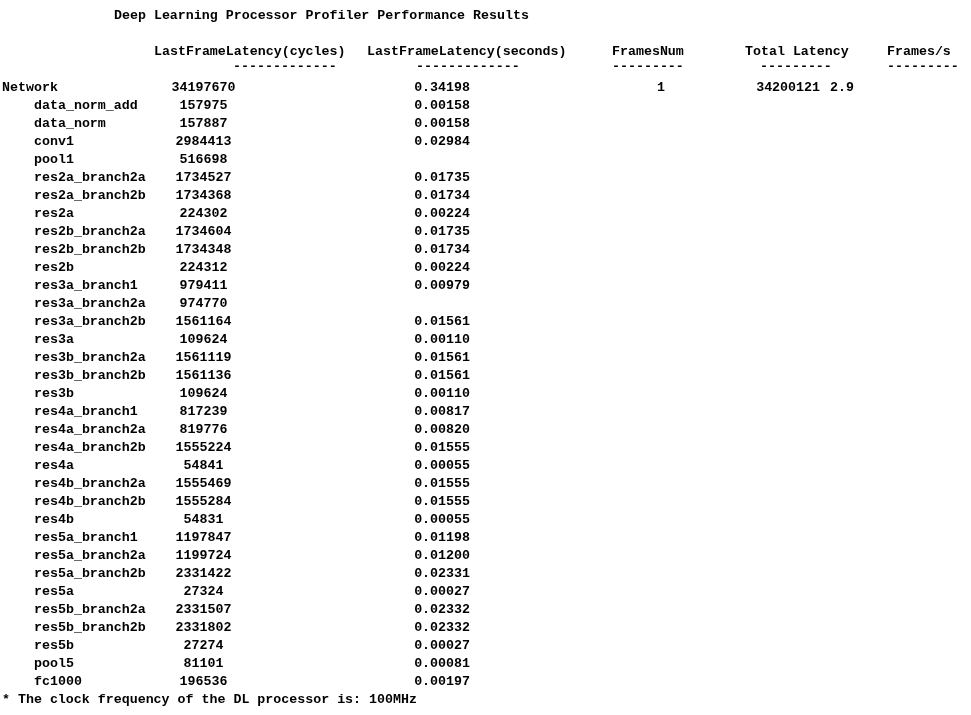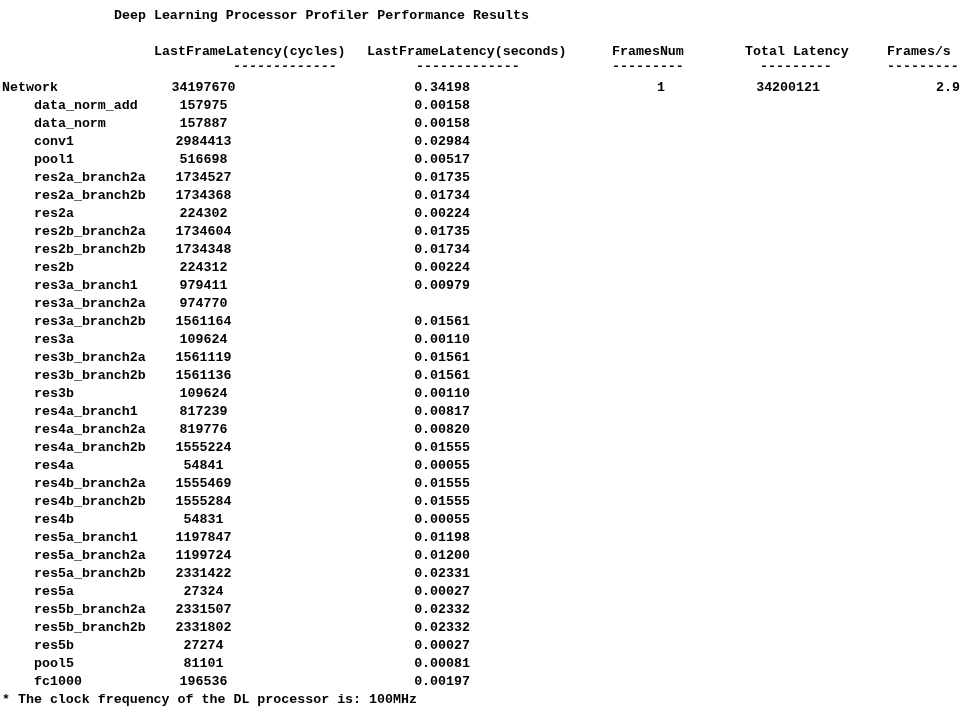"2.9" .c-fps { text-align: right -> left }
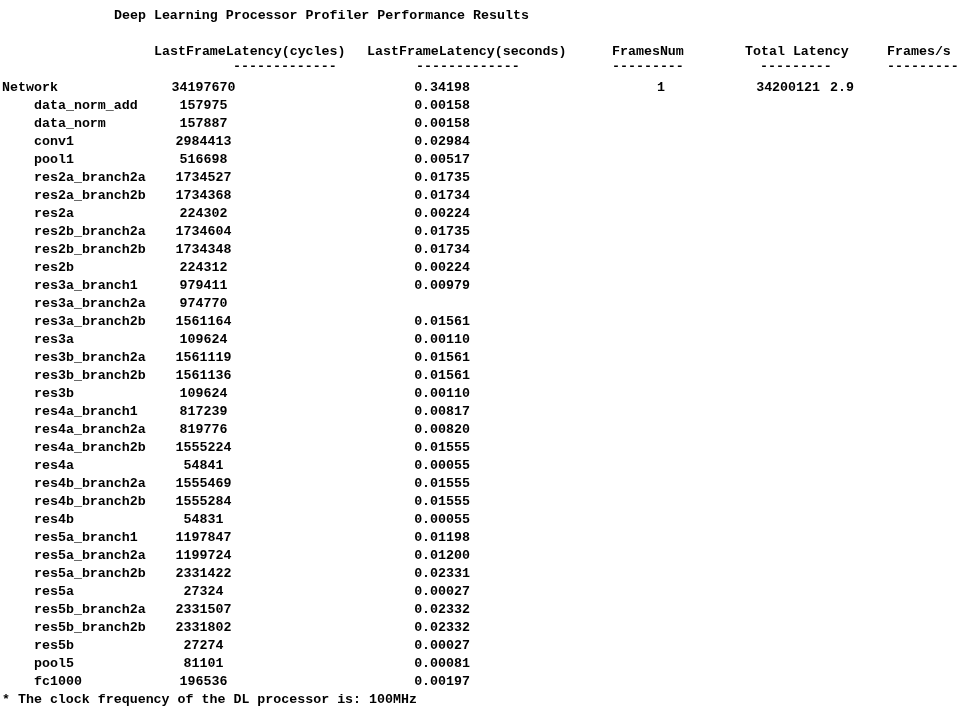"0.00517" span.c-seconds { html: <span>0.00517</span> -> none }
